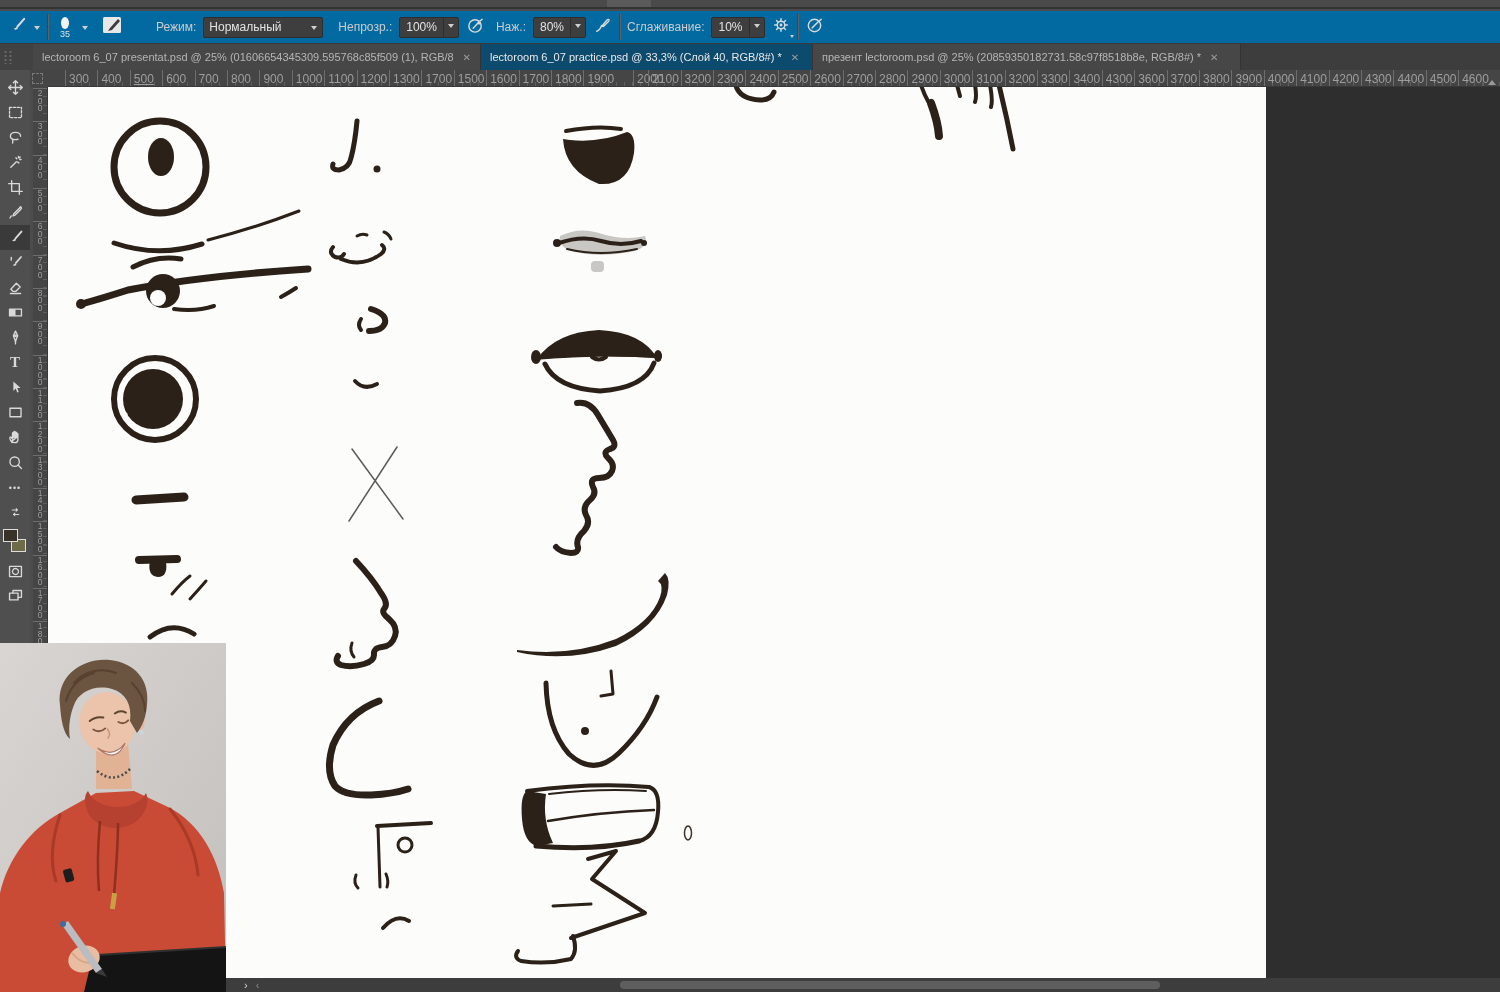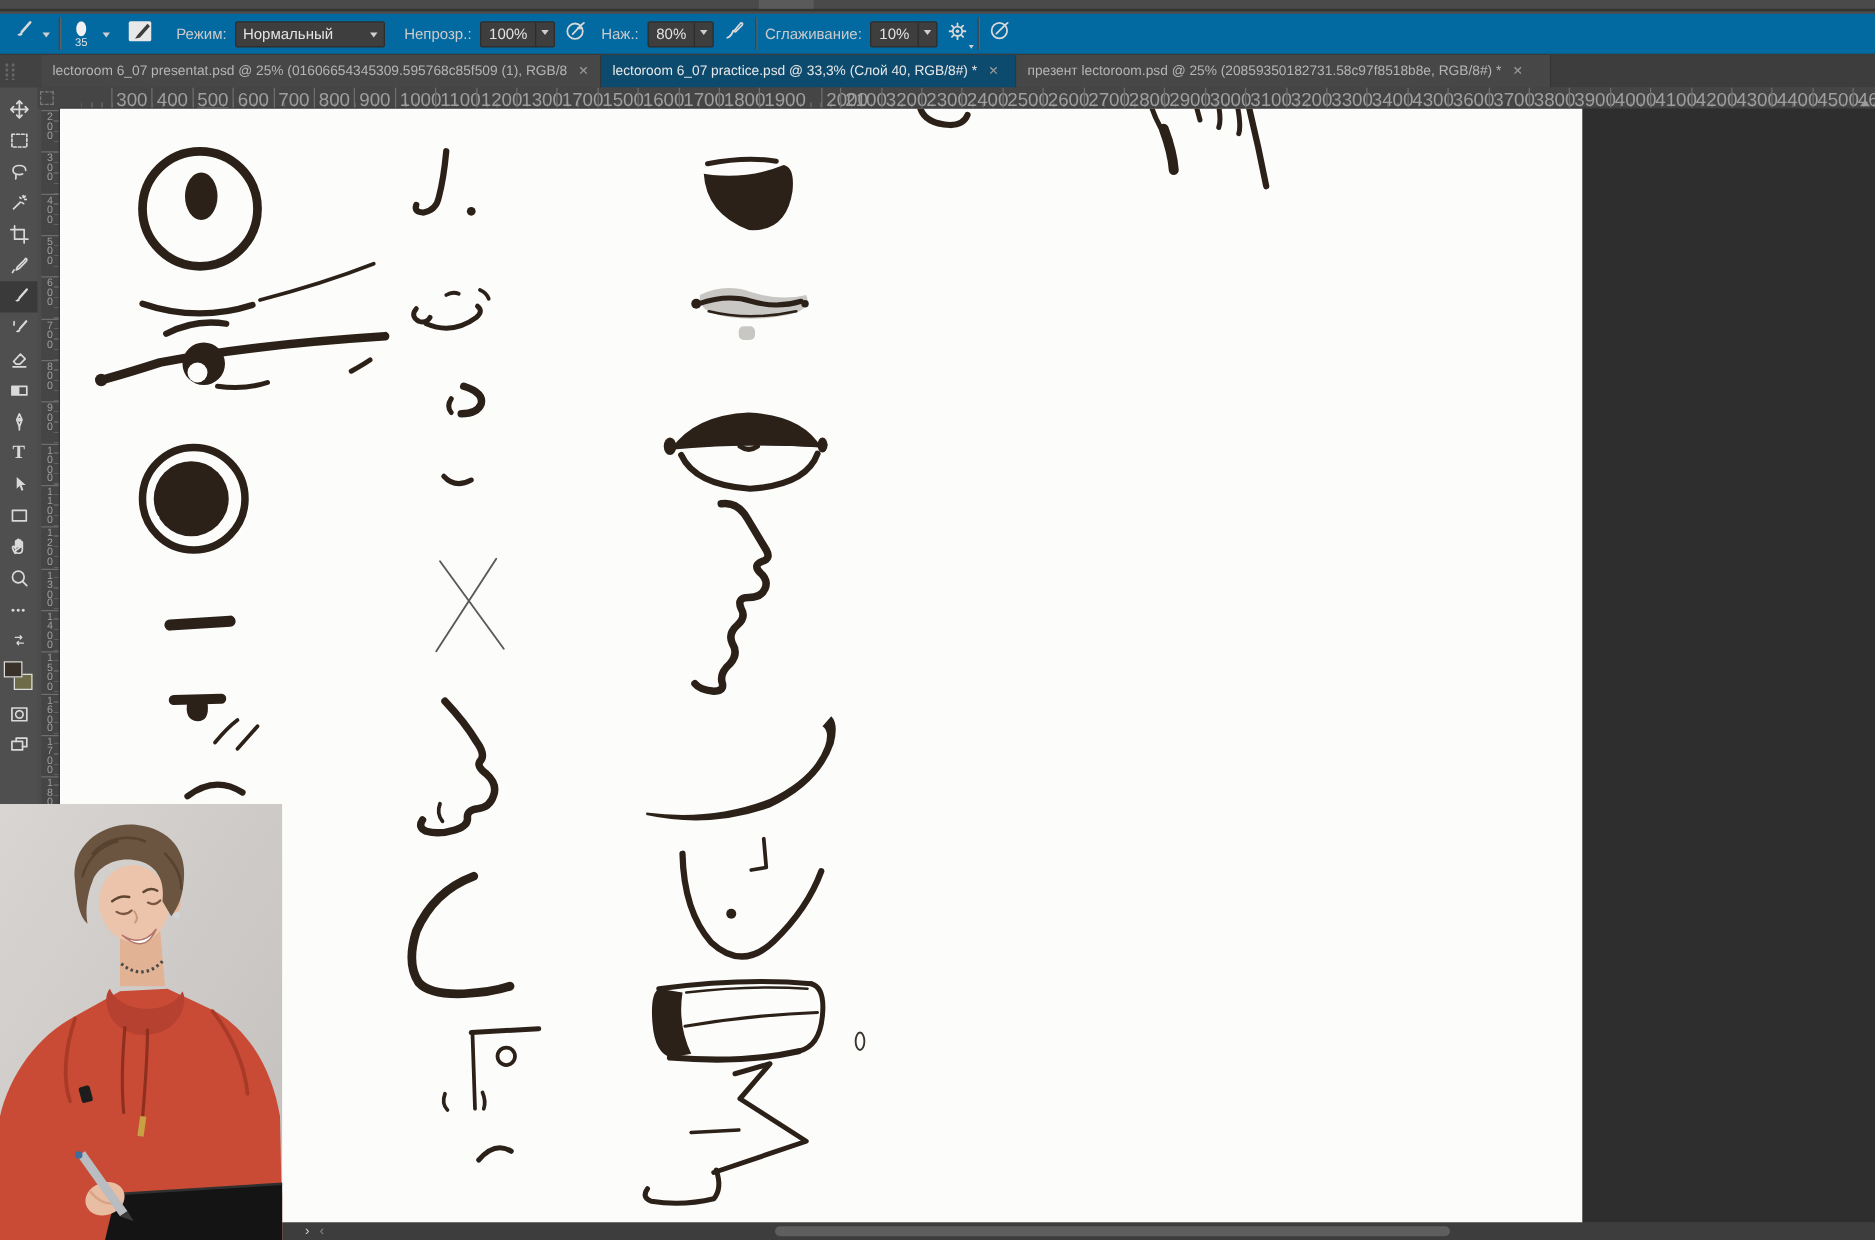"Режим:" span.lbl { margin-left: 11px -> 26px }
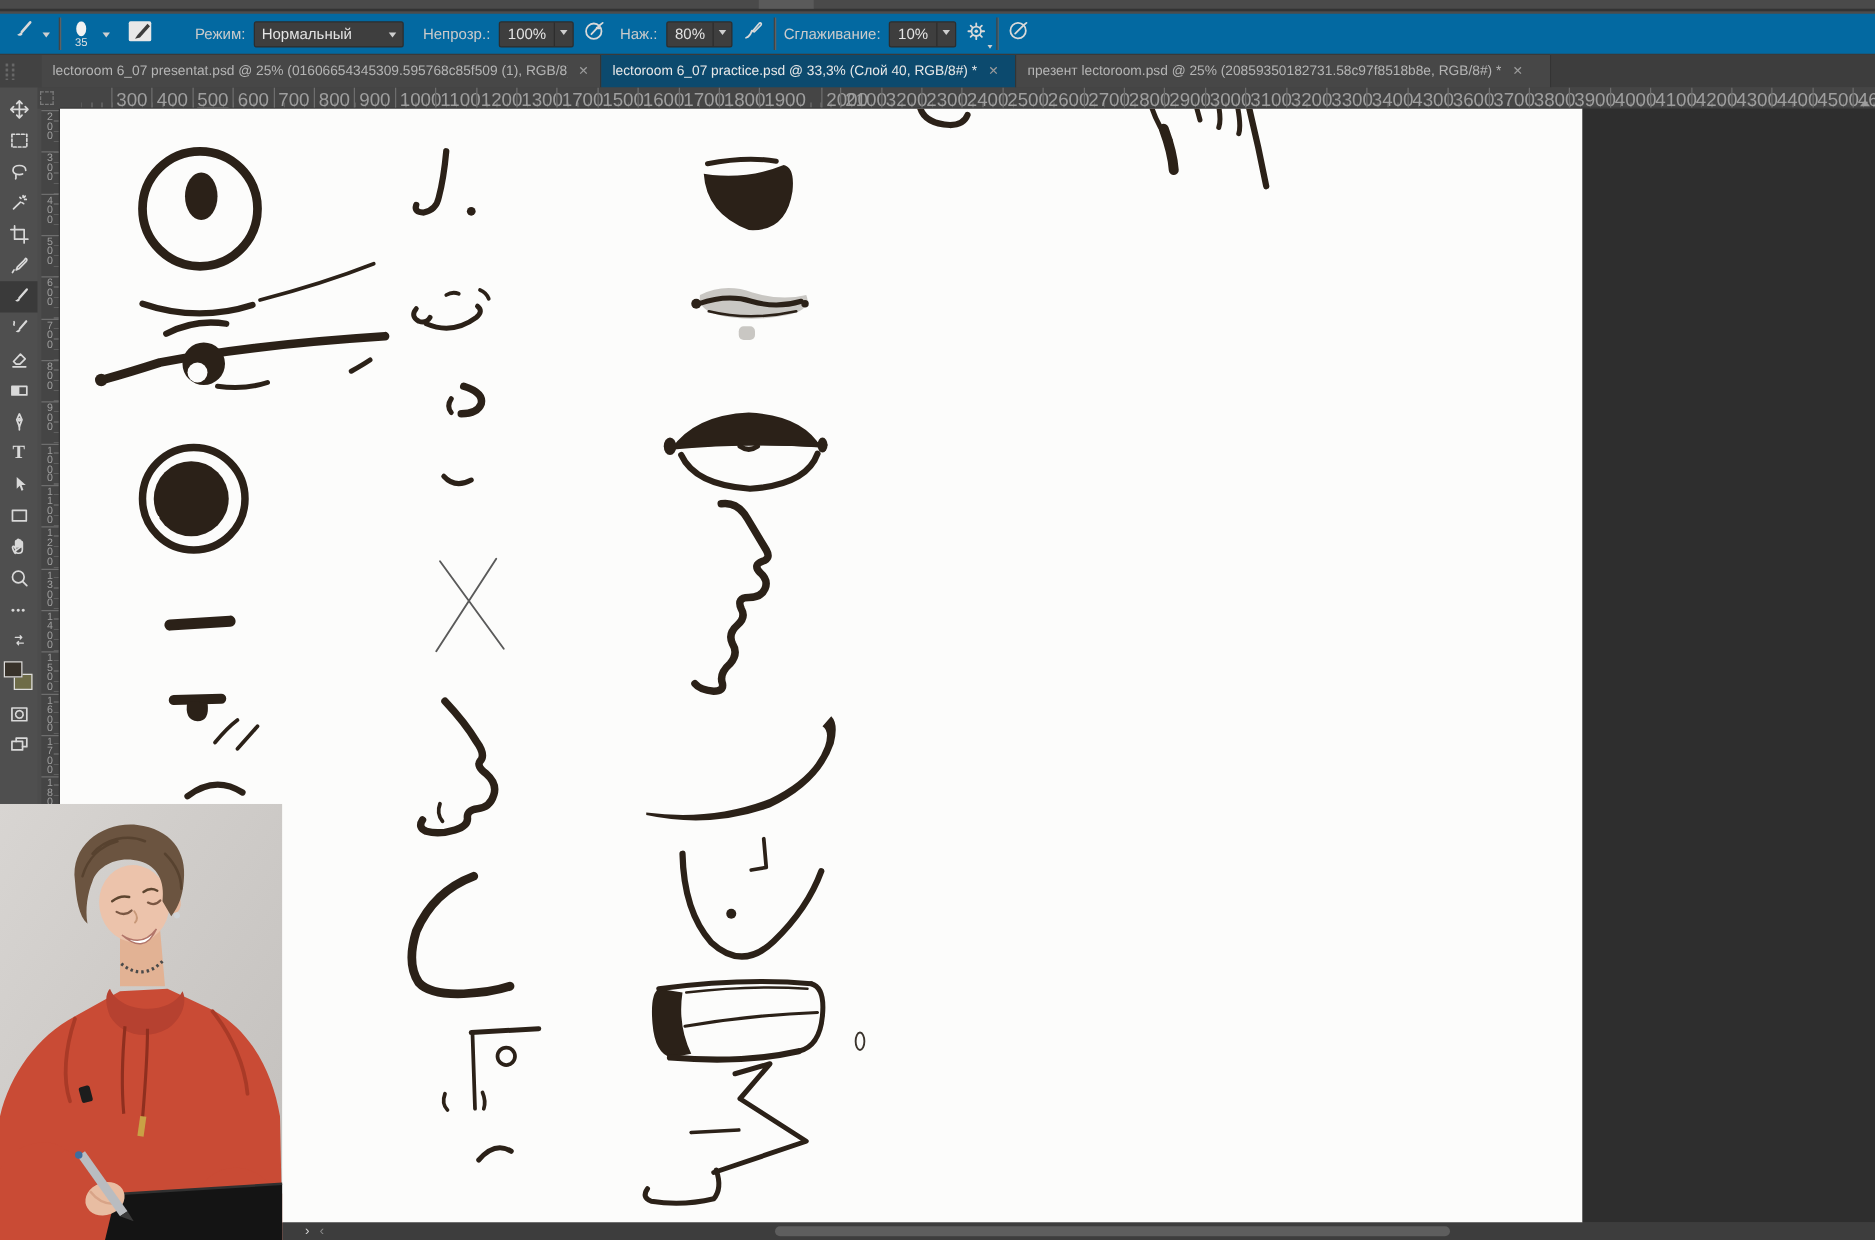"300" .hlabel { font-size: 15px -> 12px; margin-left: 24px -> none }
